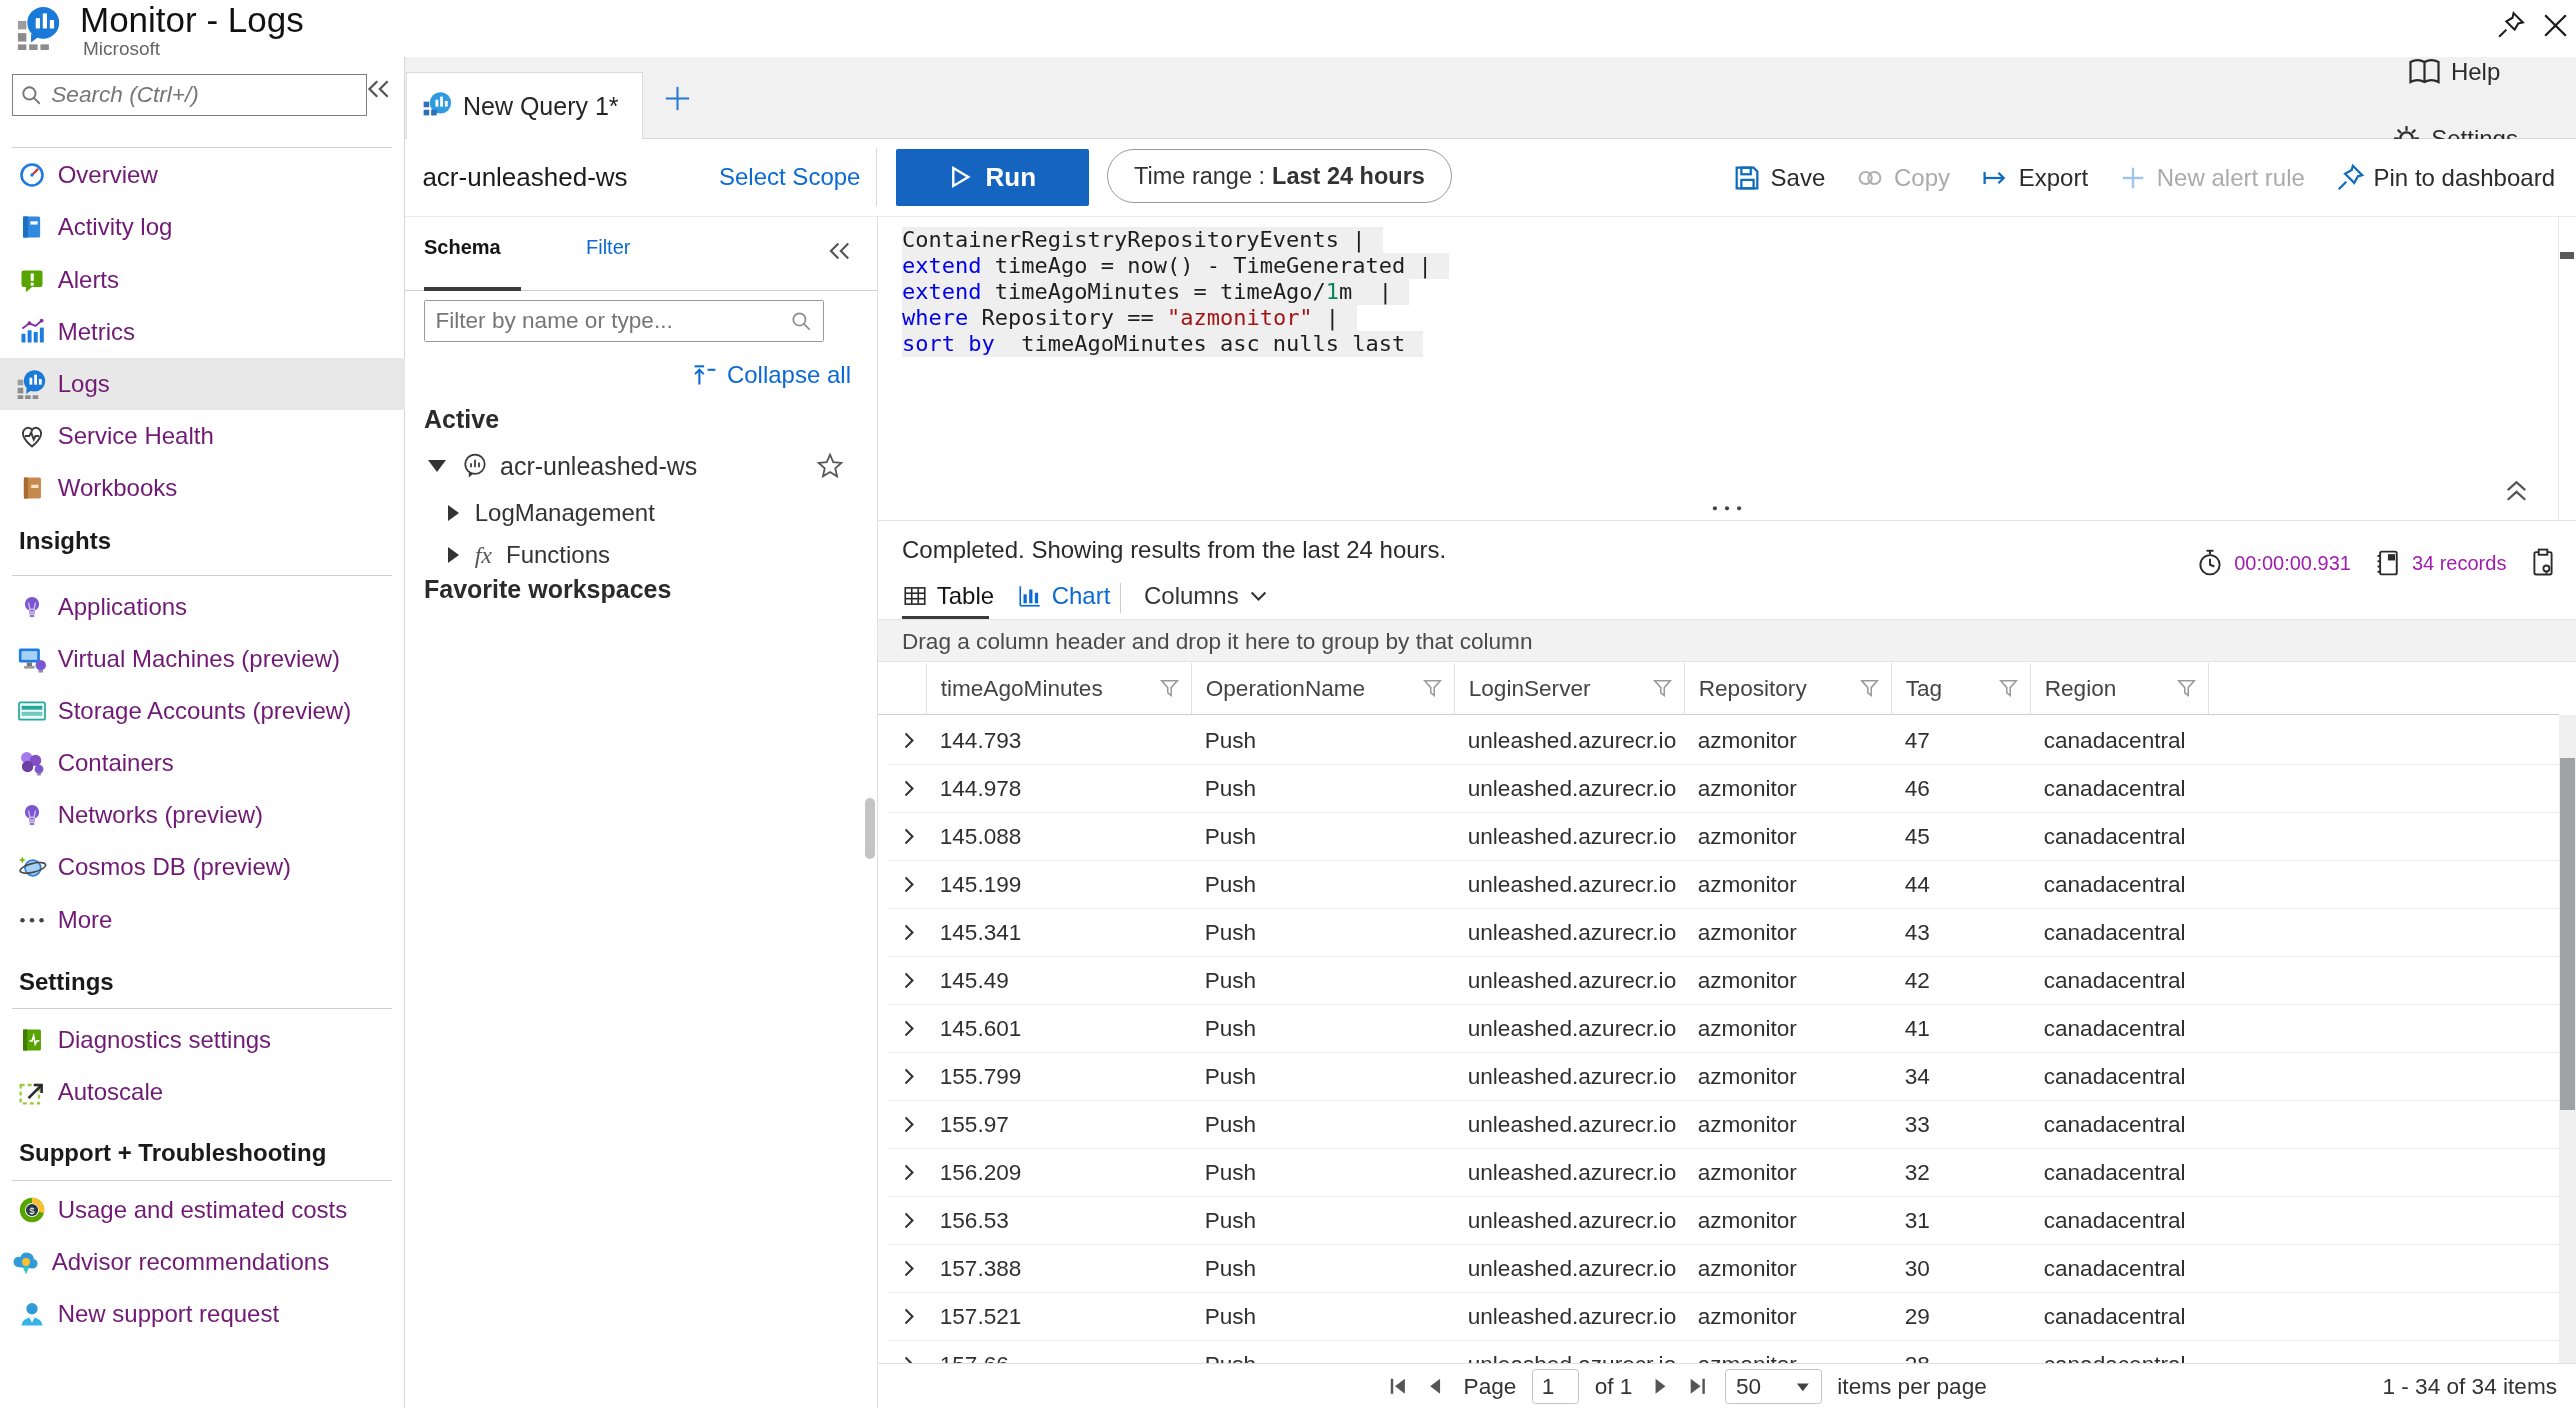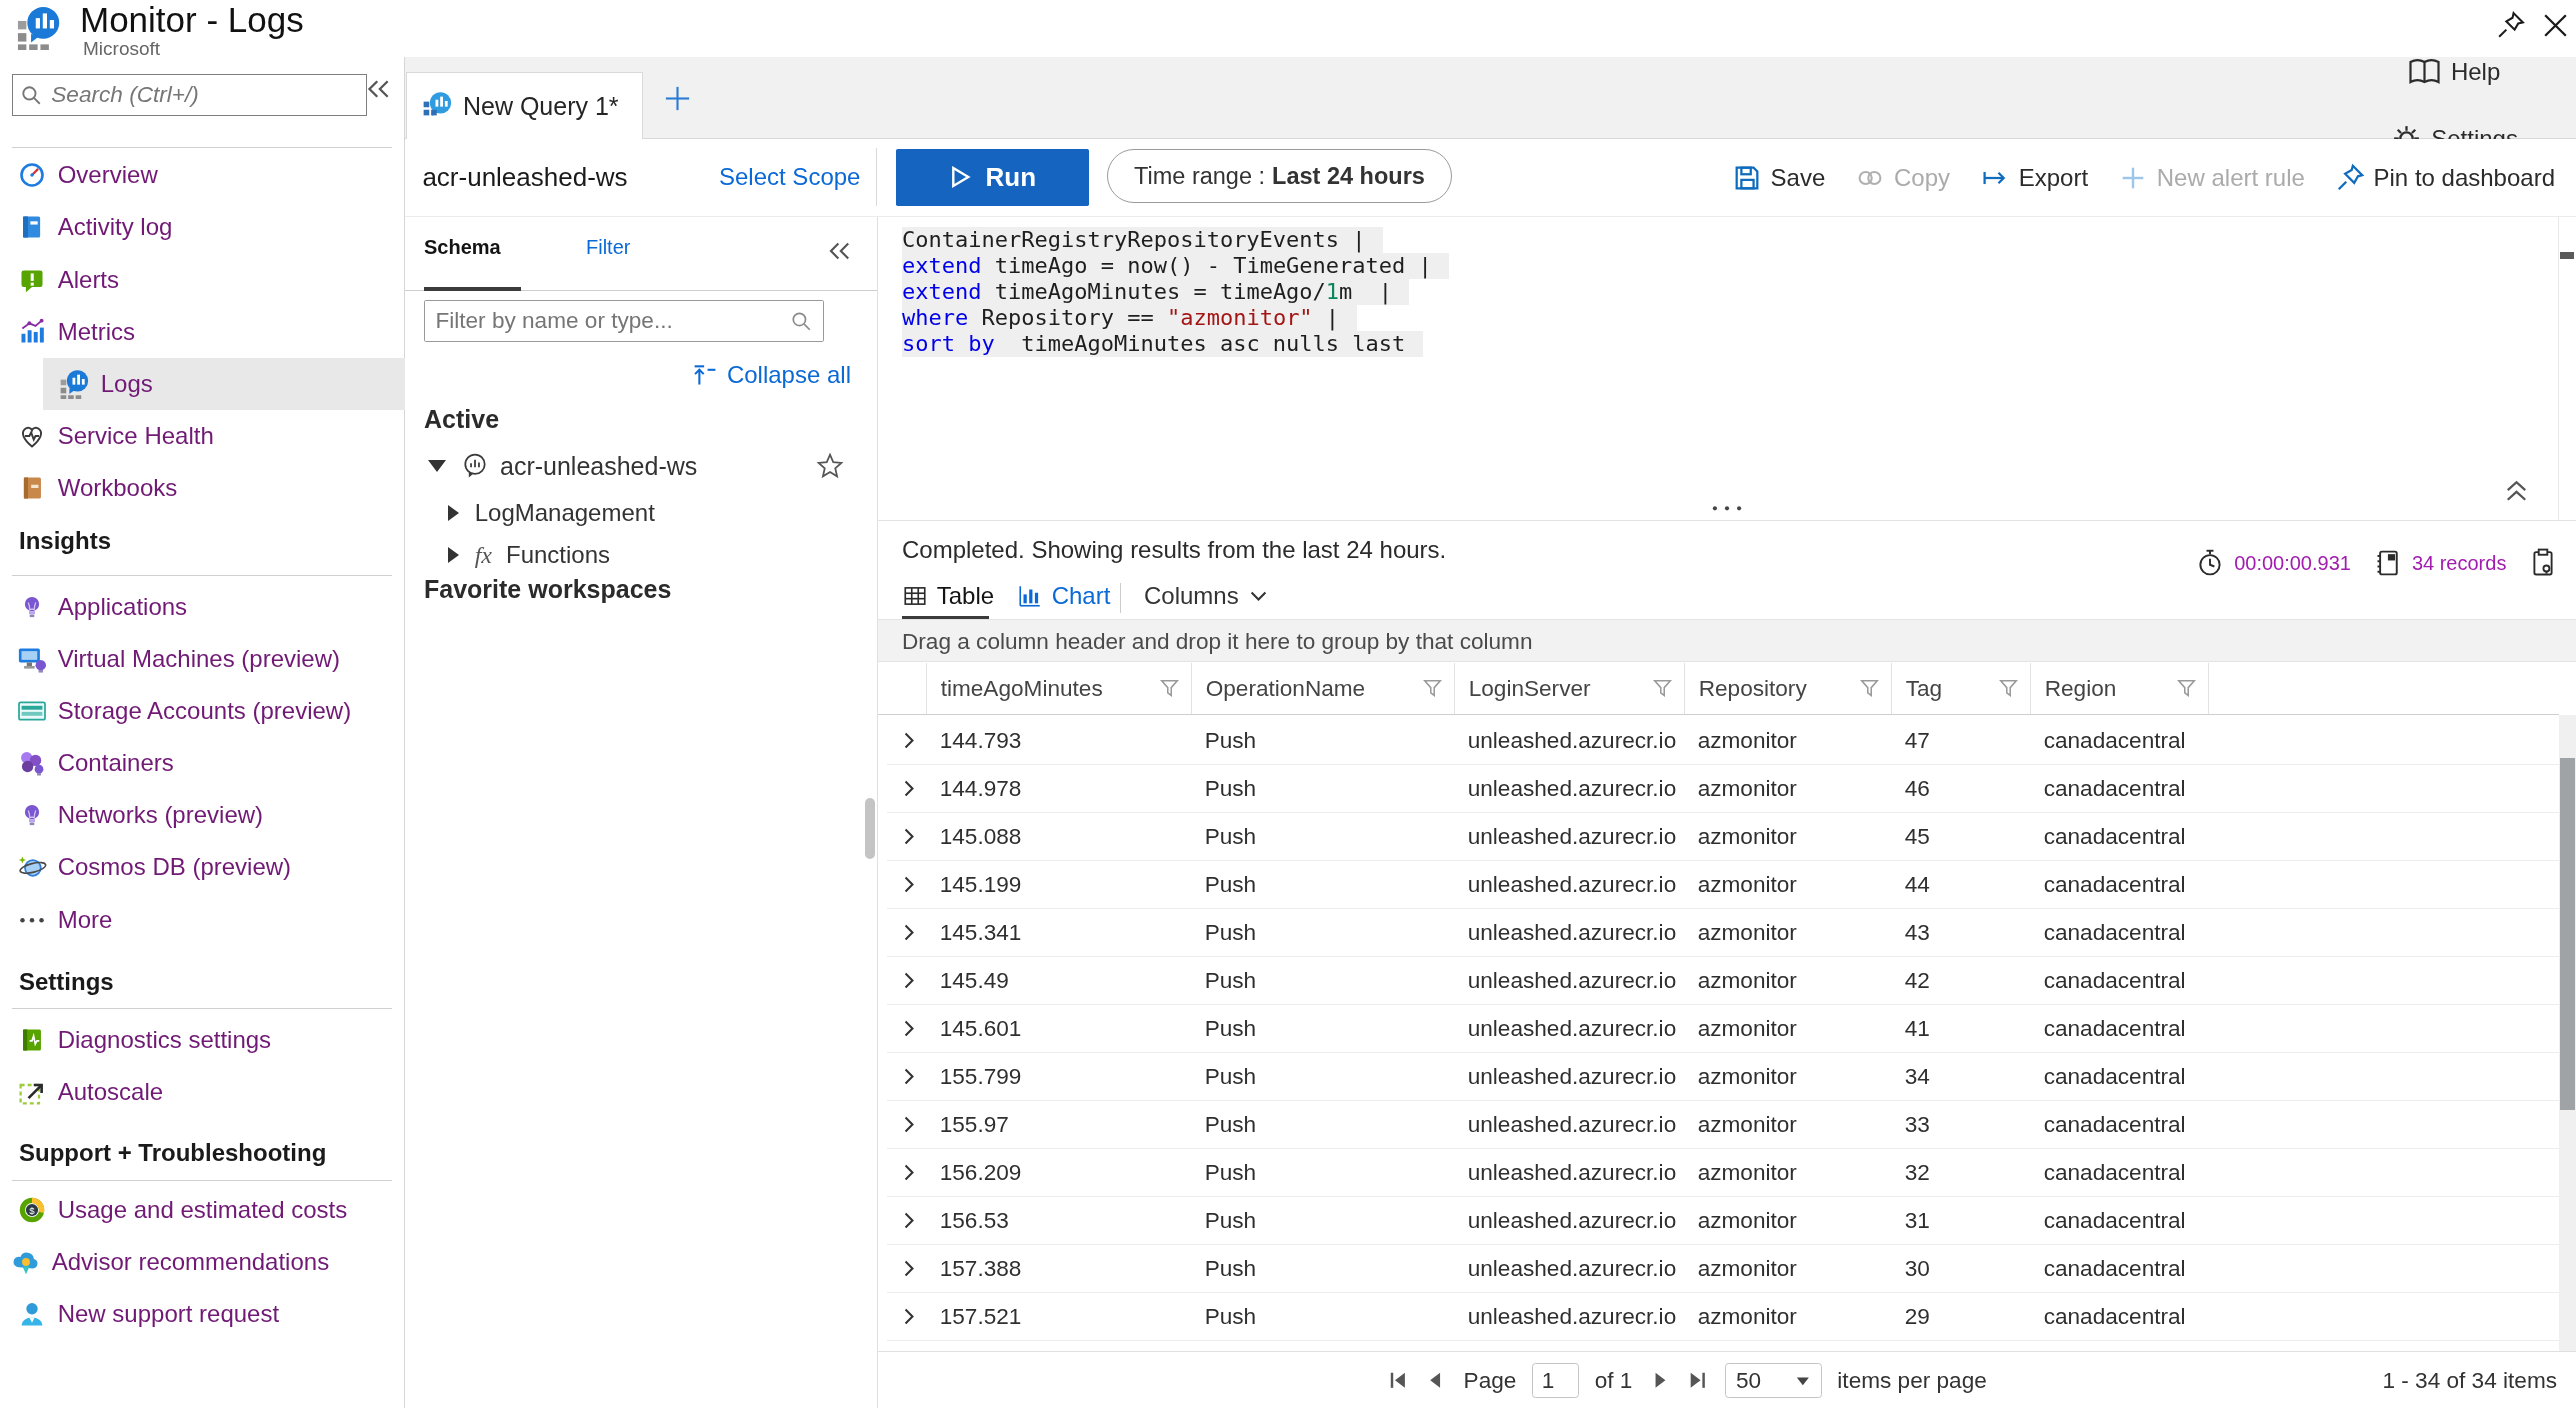"Logs" .nav-item.active { margin-left: 43px -> none }
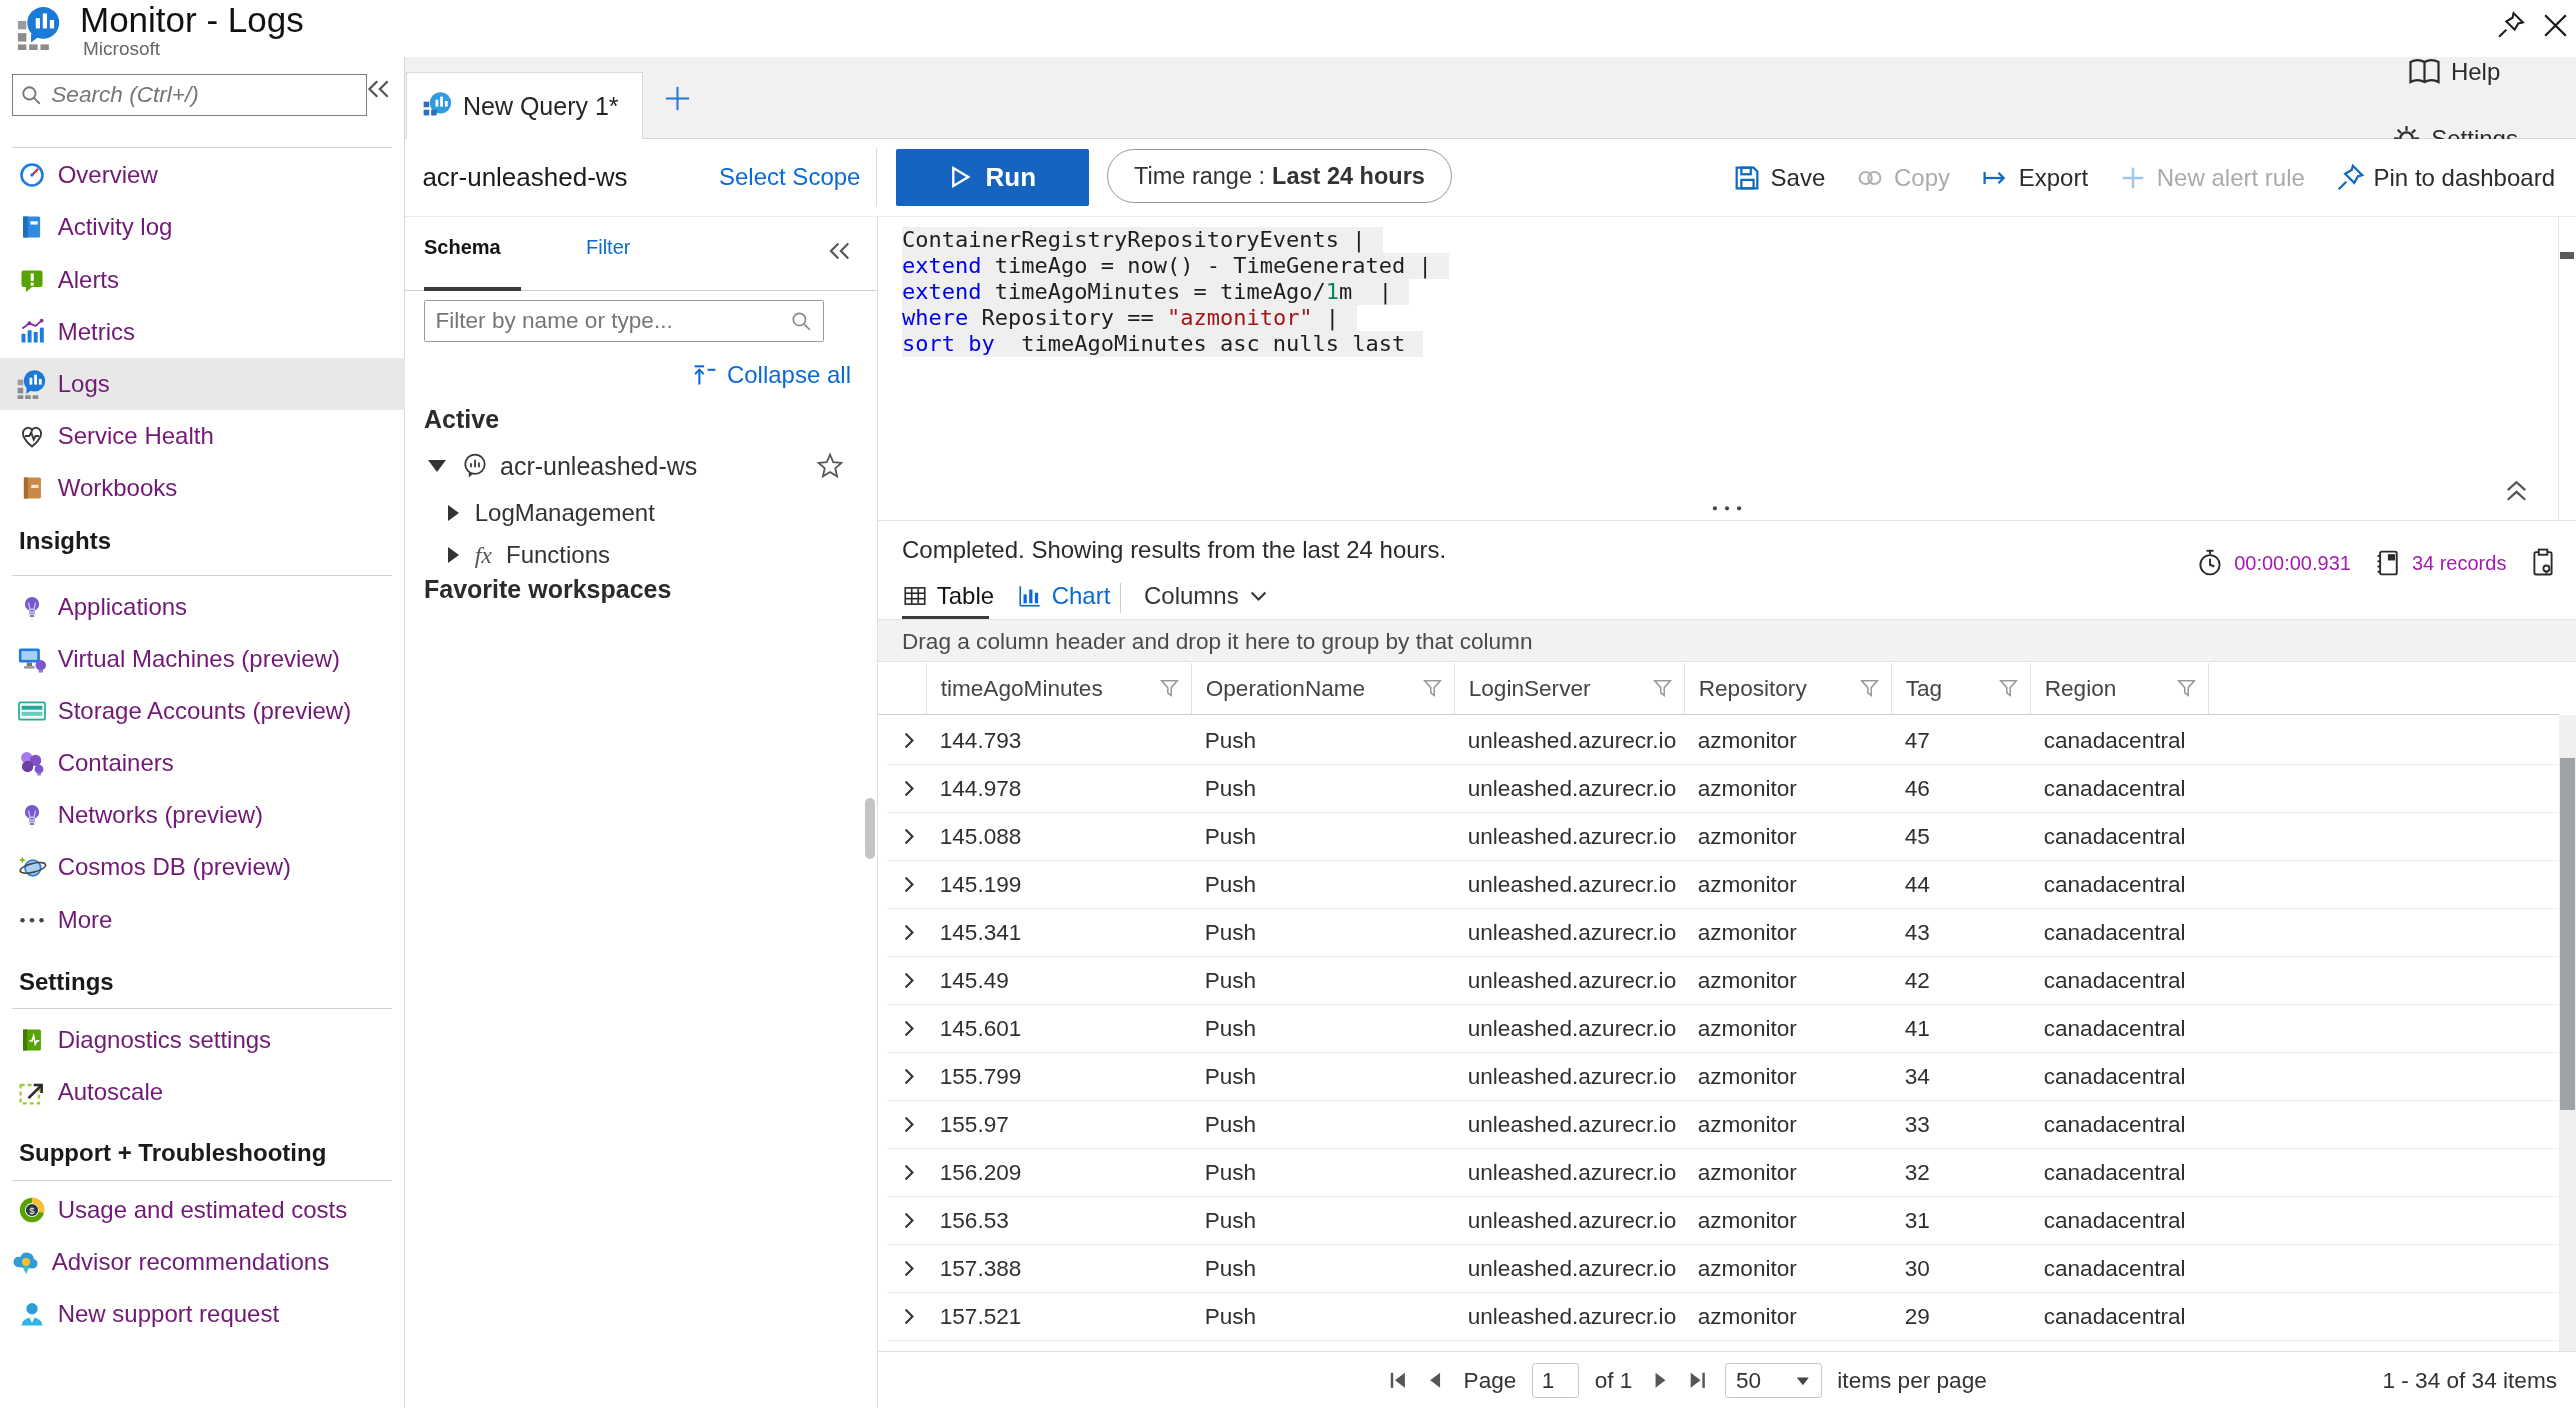"Page" .pager { height: 58px -> 46px }
